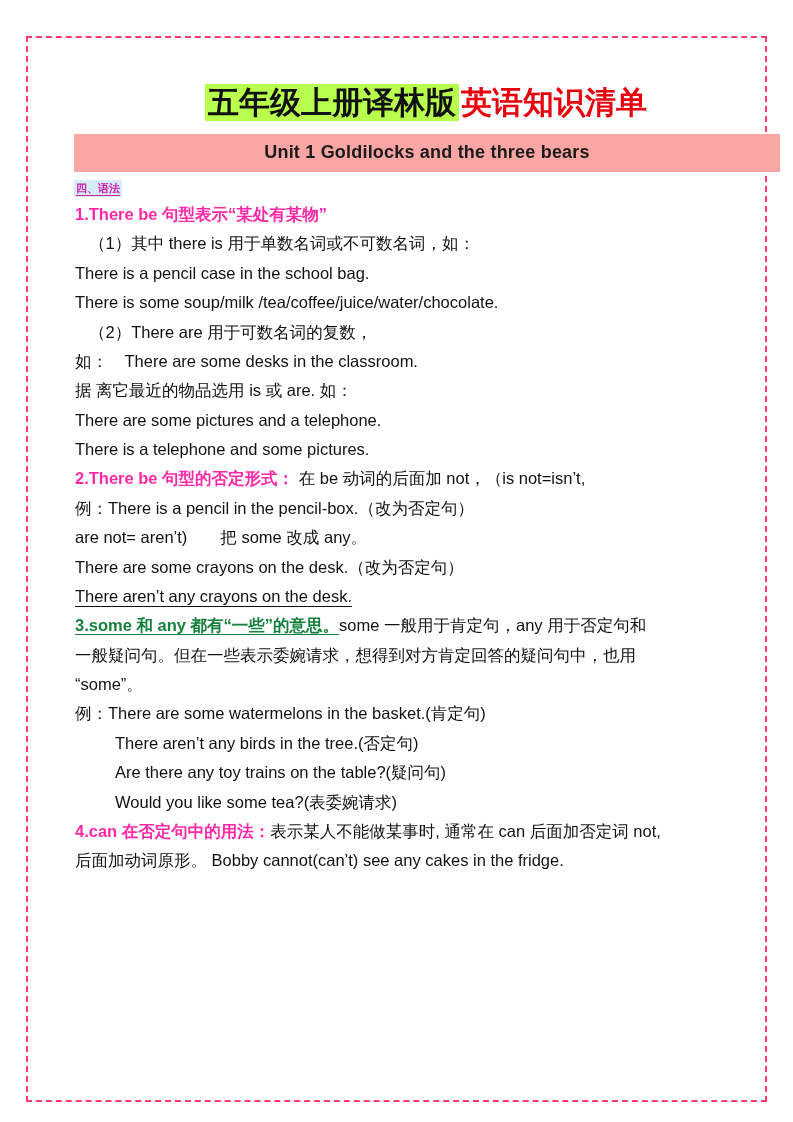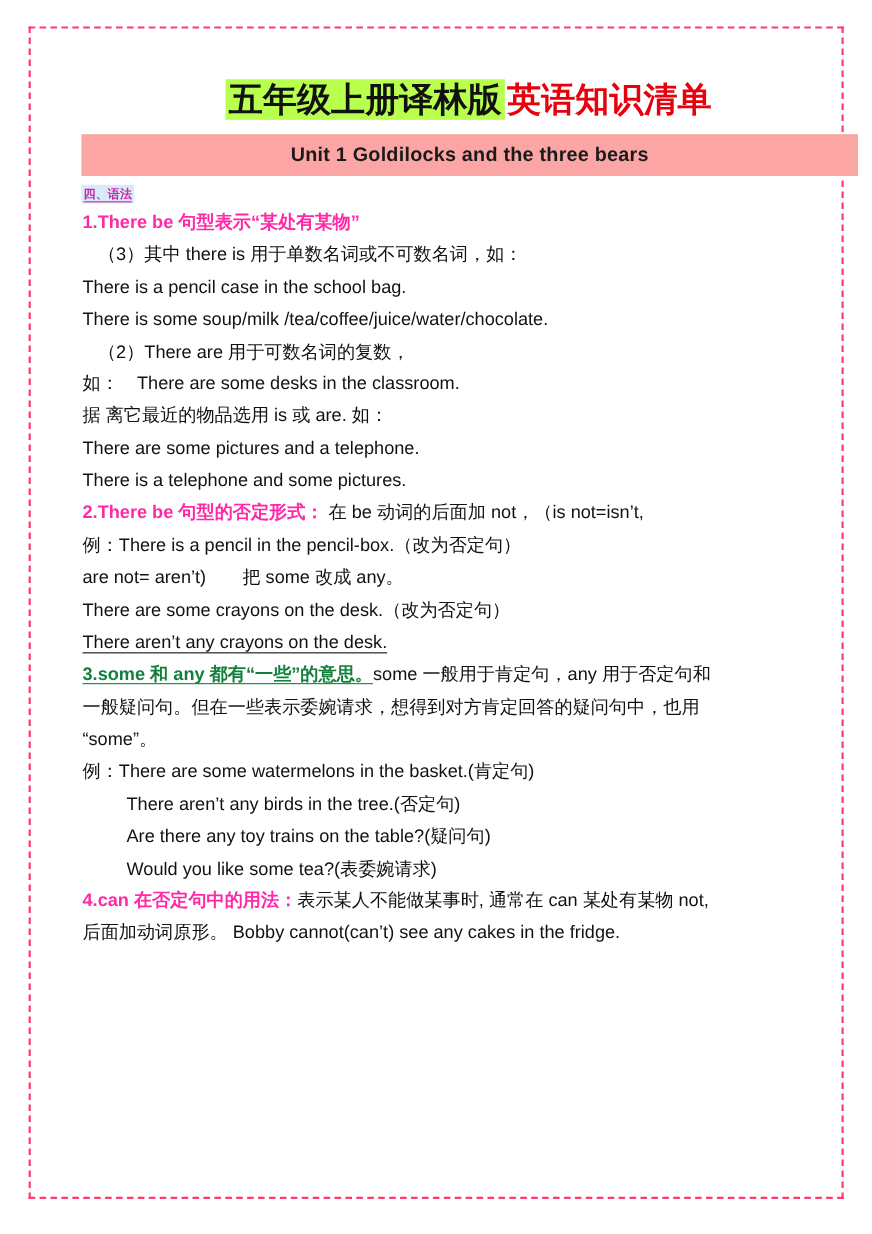"五年级上册译林版 英语知识清单" .page { top: 24px -> 36px }
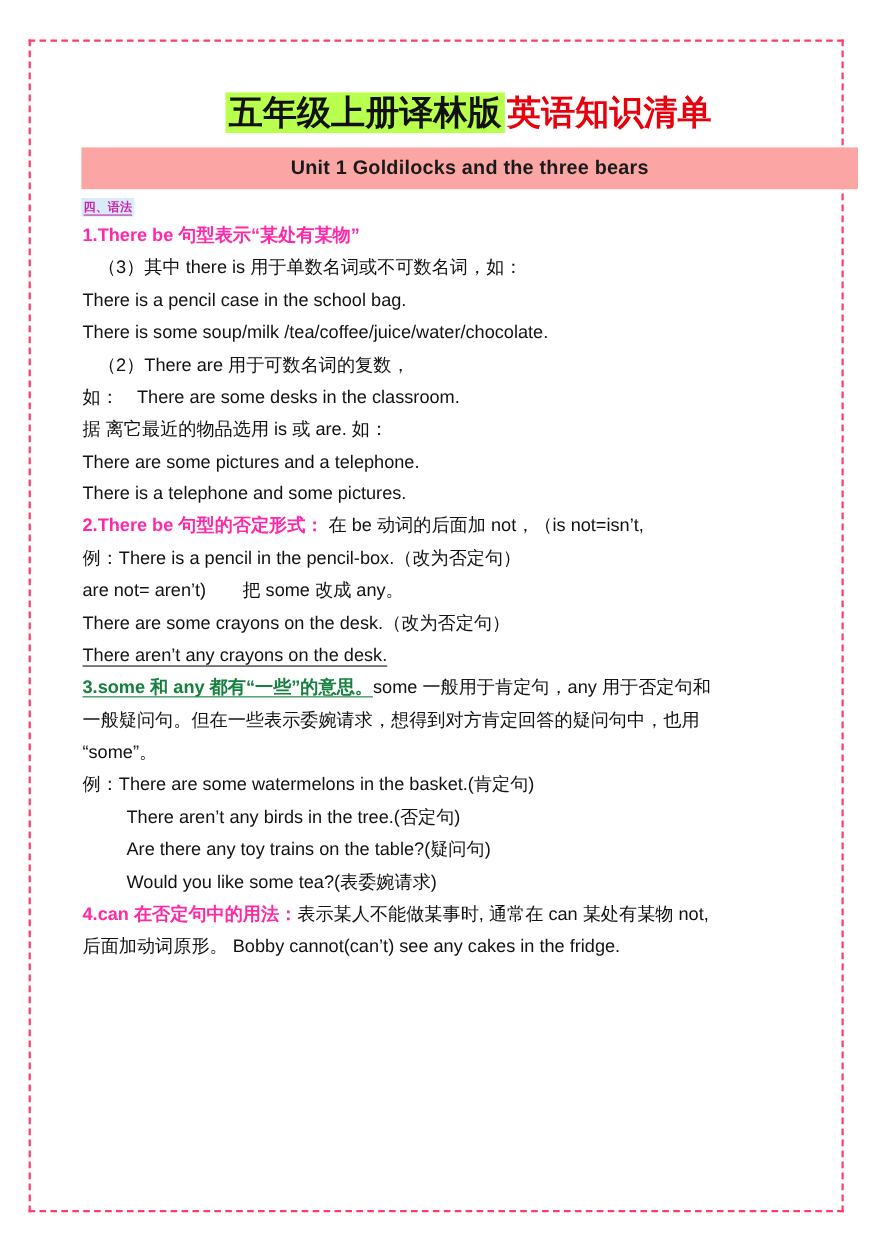"（3）其中 there is 用于单数名词或不可数名词，如：" div.line { text: 3 -> 1 }
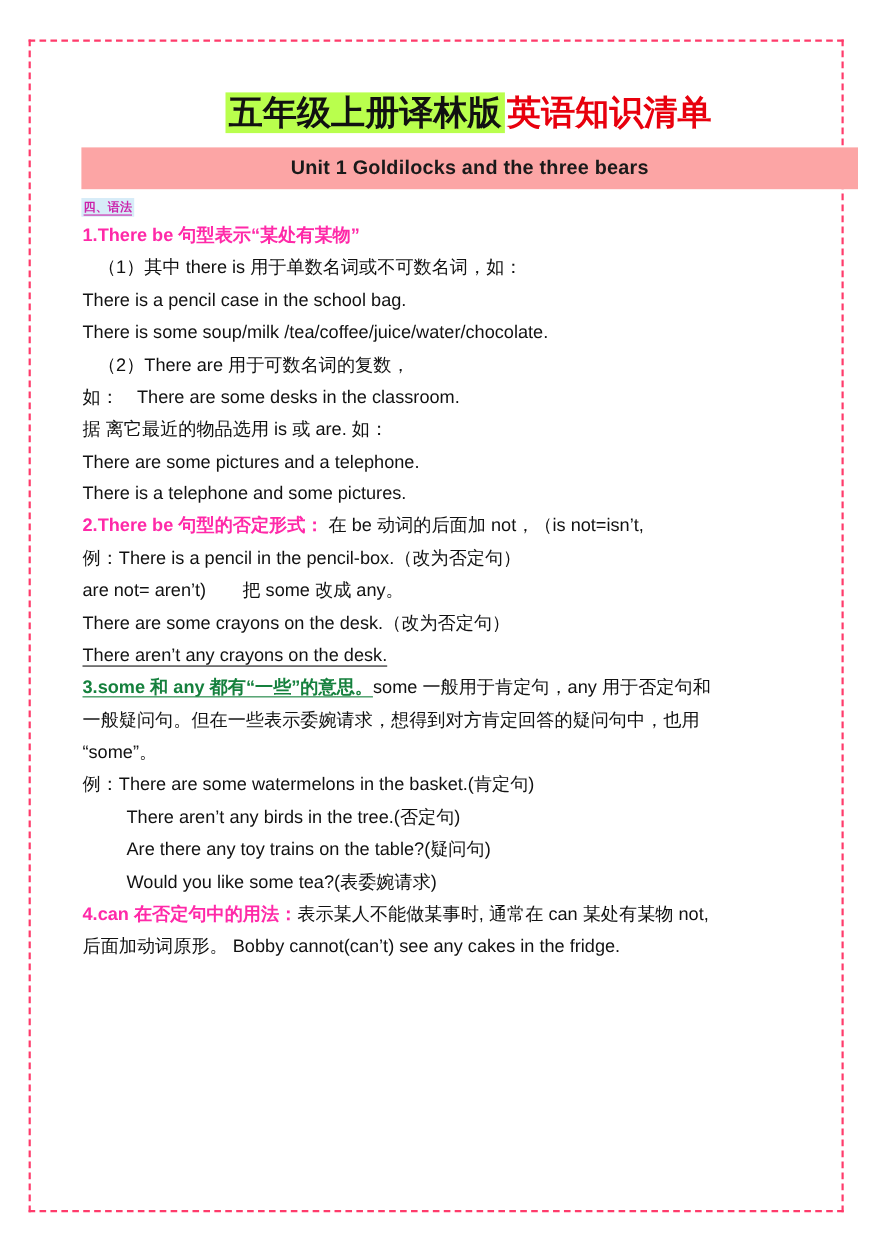"表示某人不能做某事时, 通常在 can 某处有某物 not," span { text: 某处有某物 -> 后面加否定词 }
